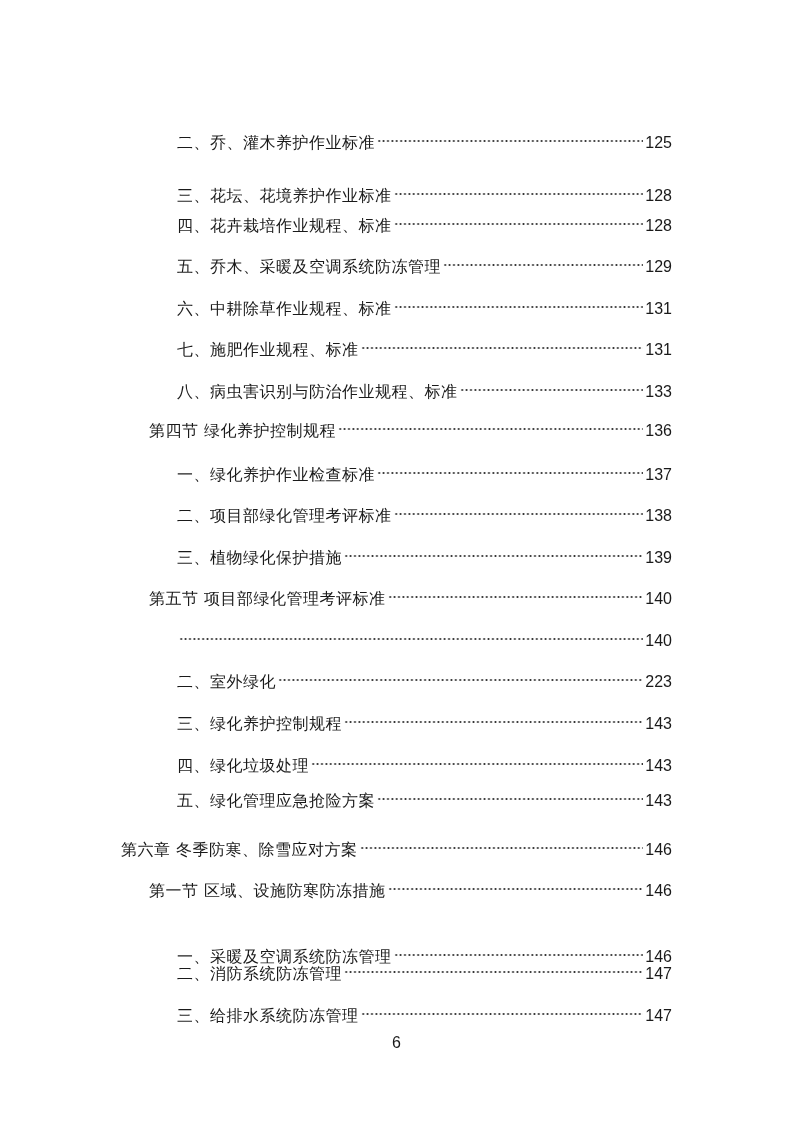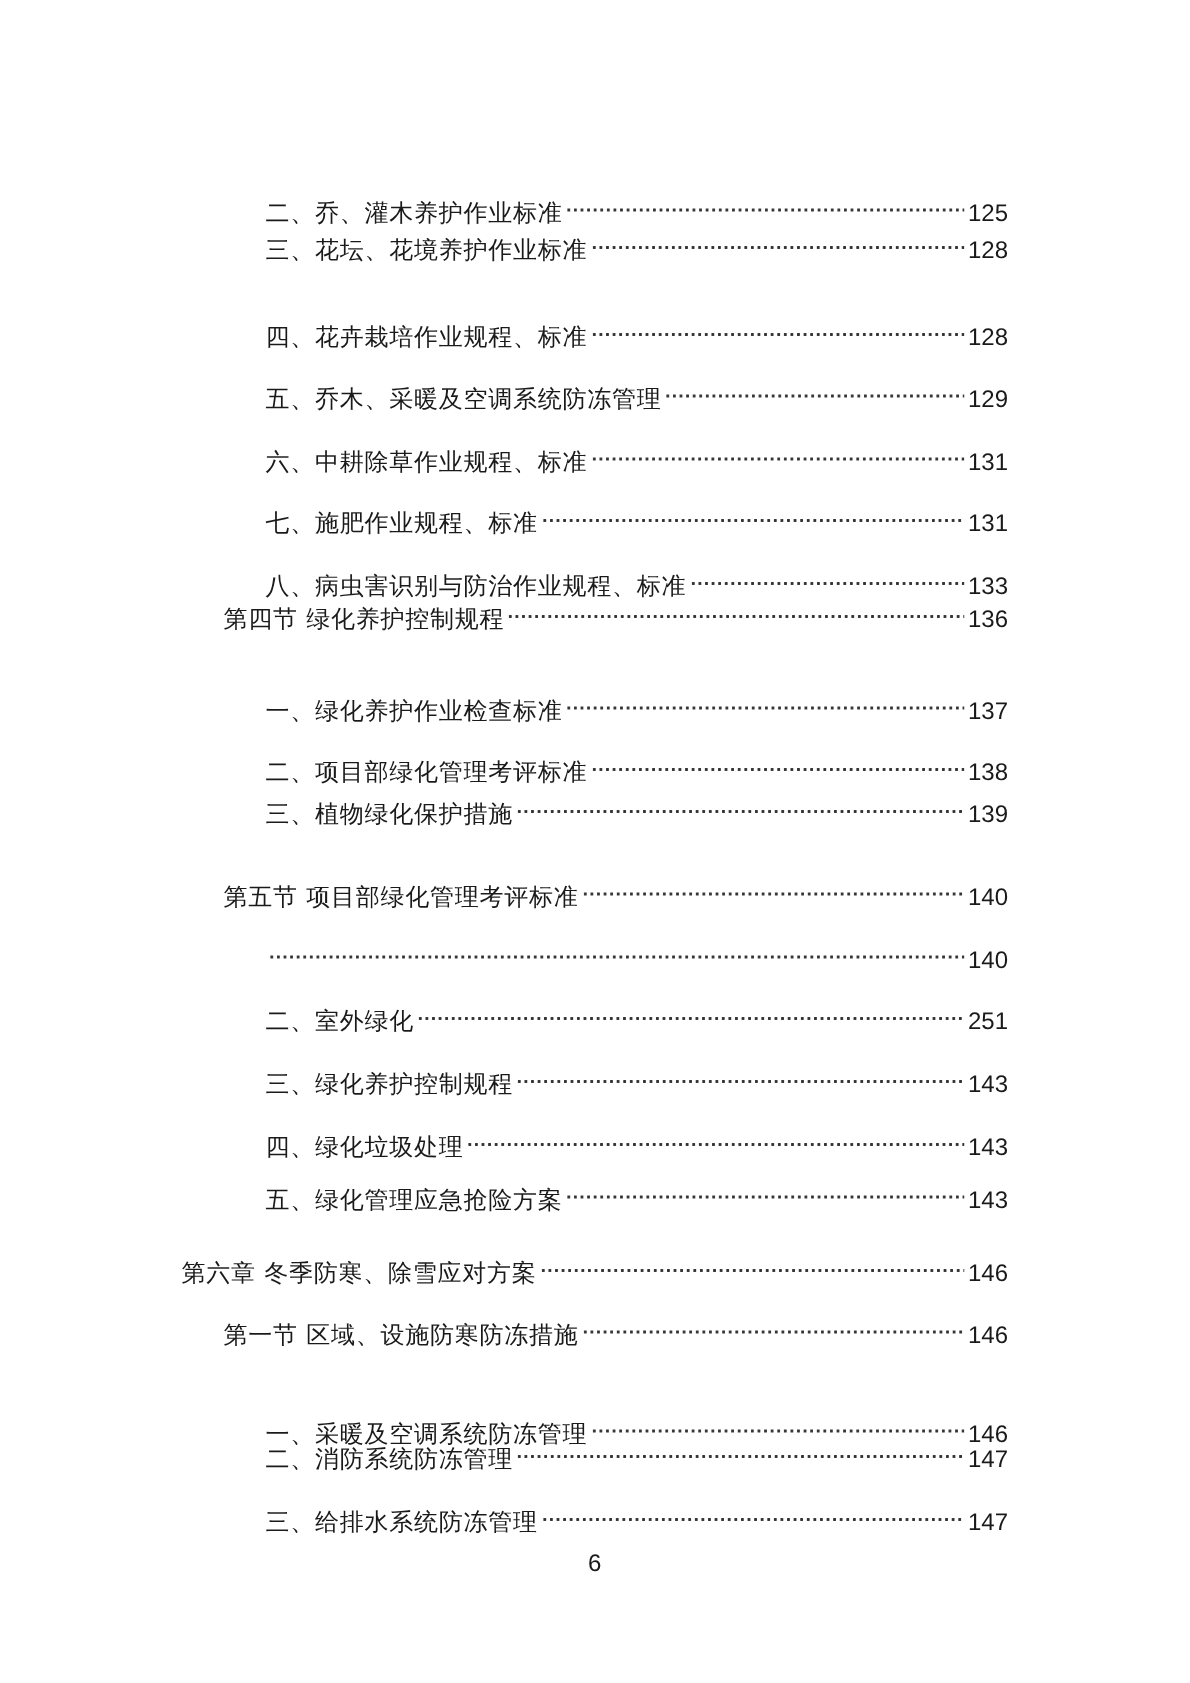"三、花坛、花境养护作业标准" div.toc-entry { top: 129px -> 157px }
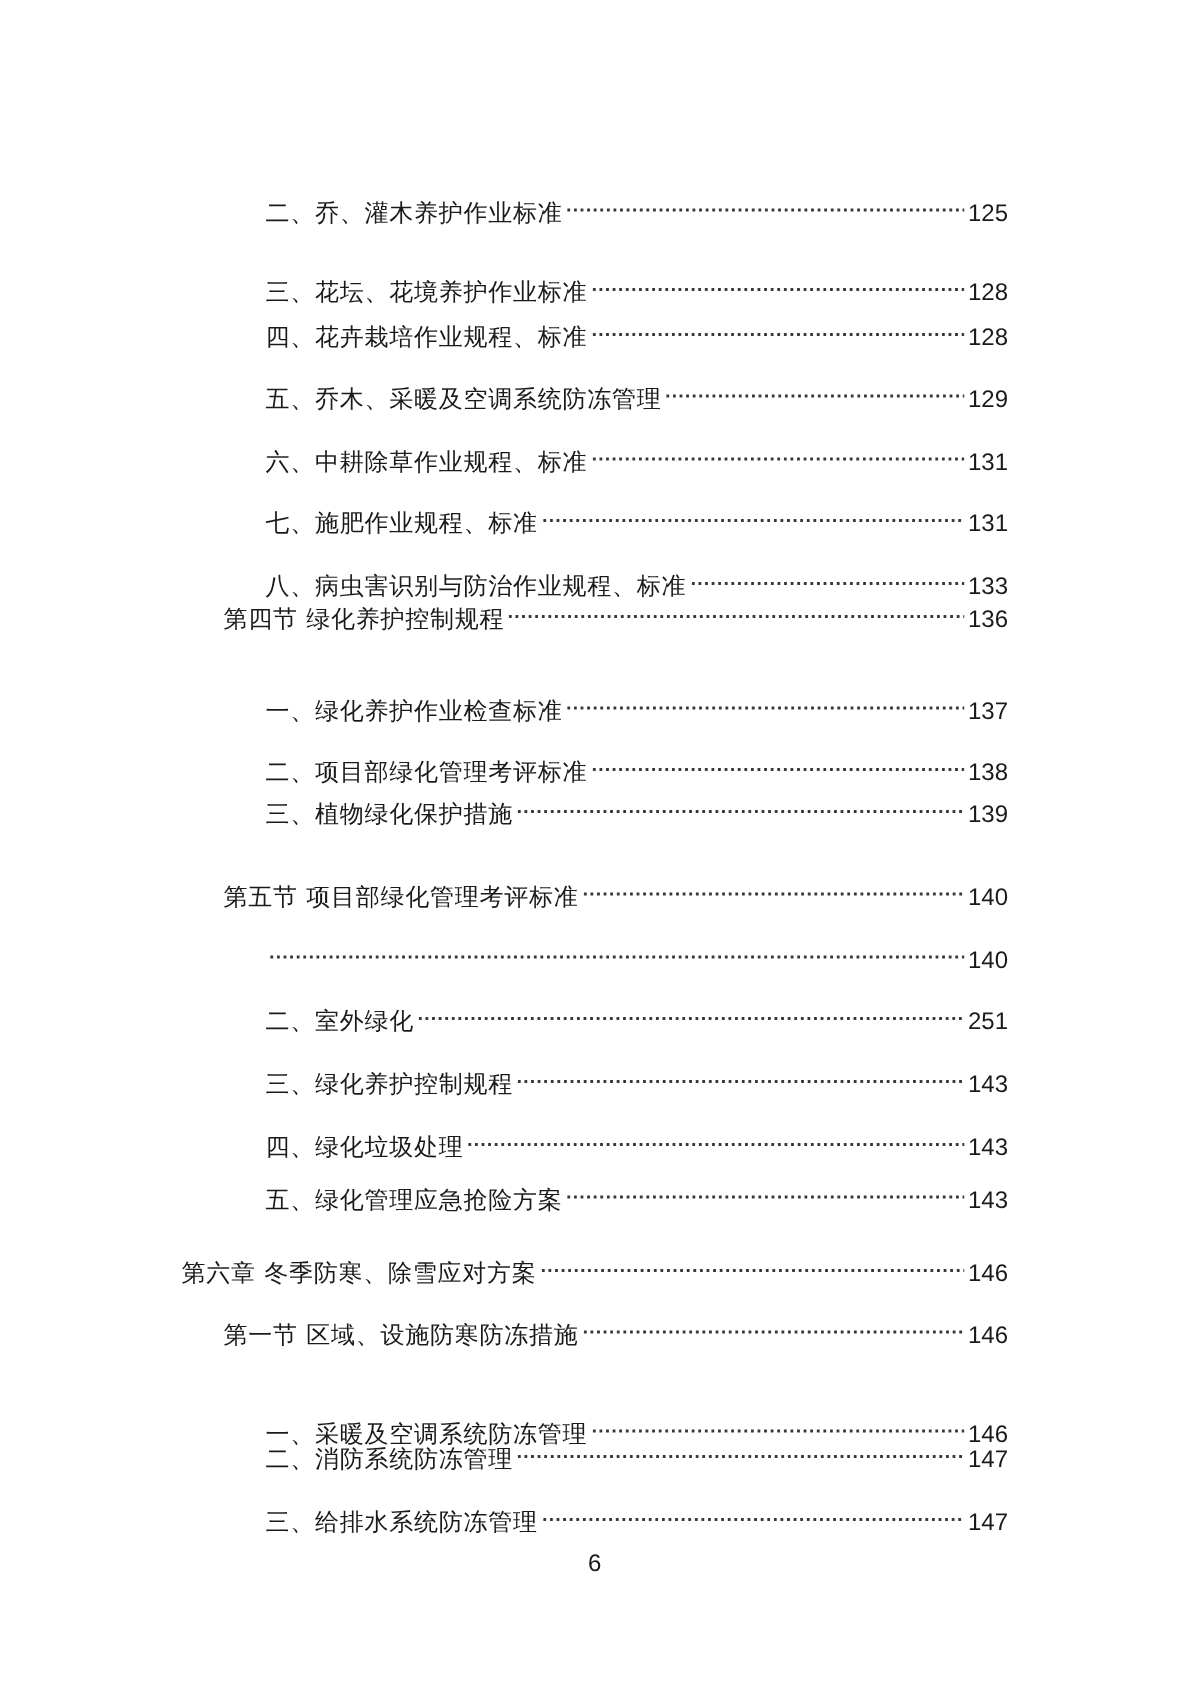"第四节 绿化养护控制规程" div.toc-entry { top: 375px -> 392px }
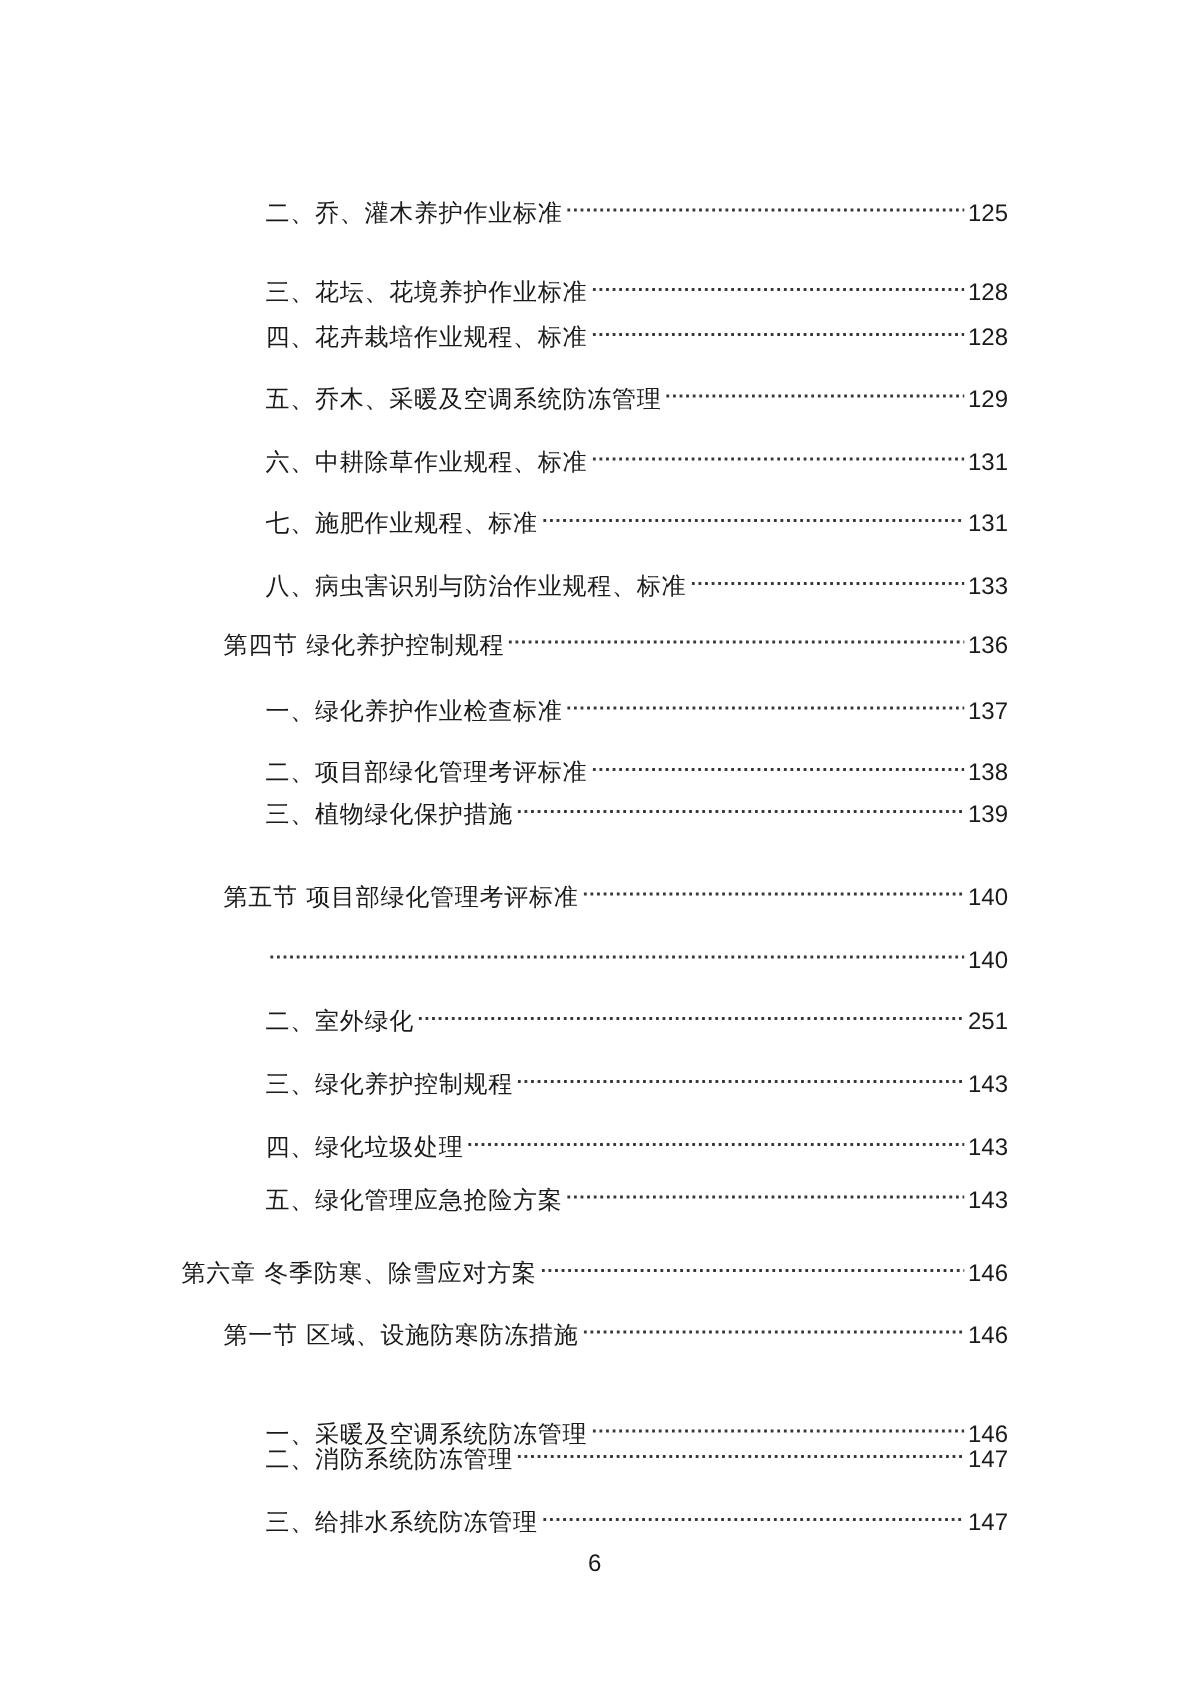"三、植物绿化保护措施" div.toc-entry { top: 505px -> 519px }
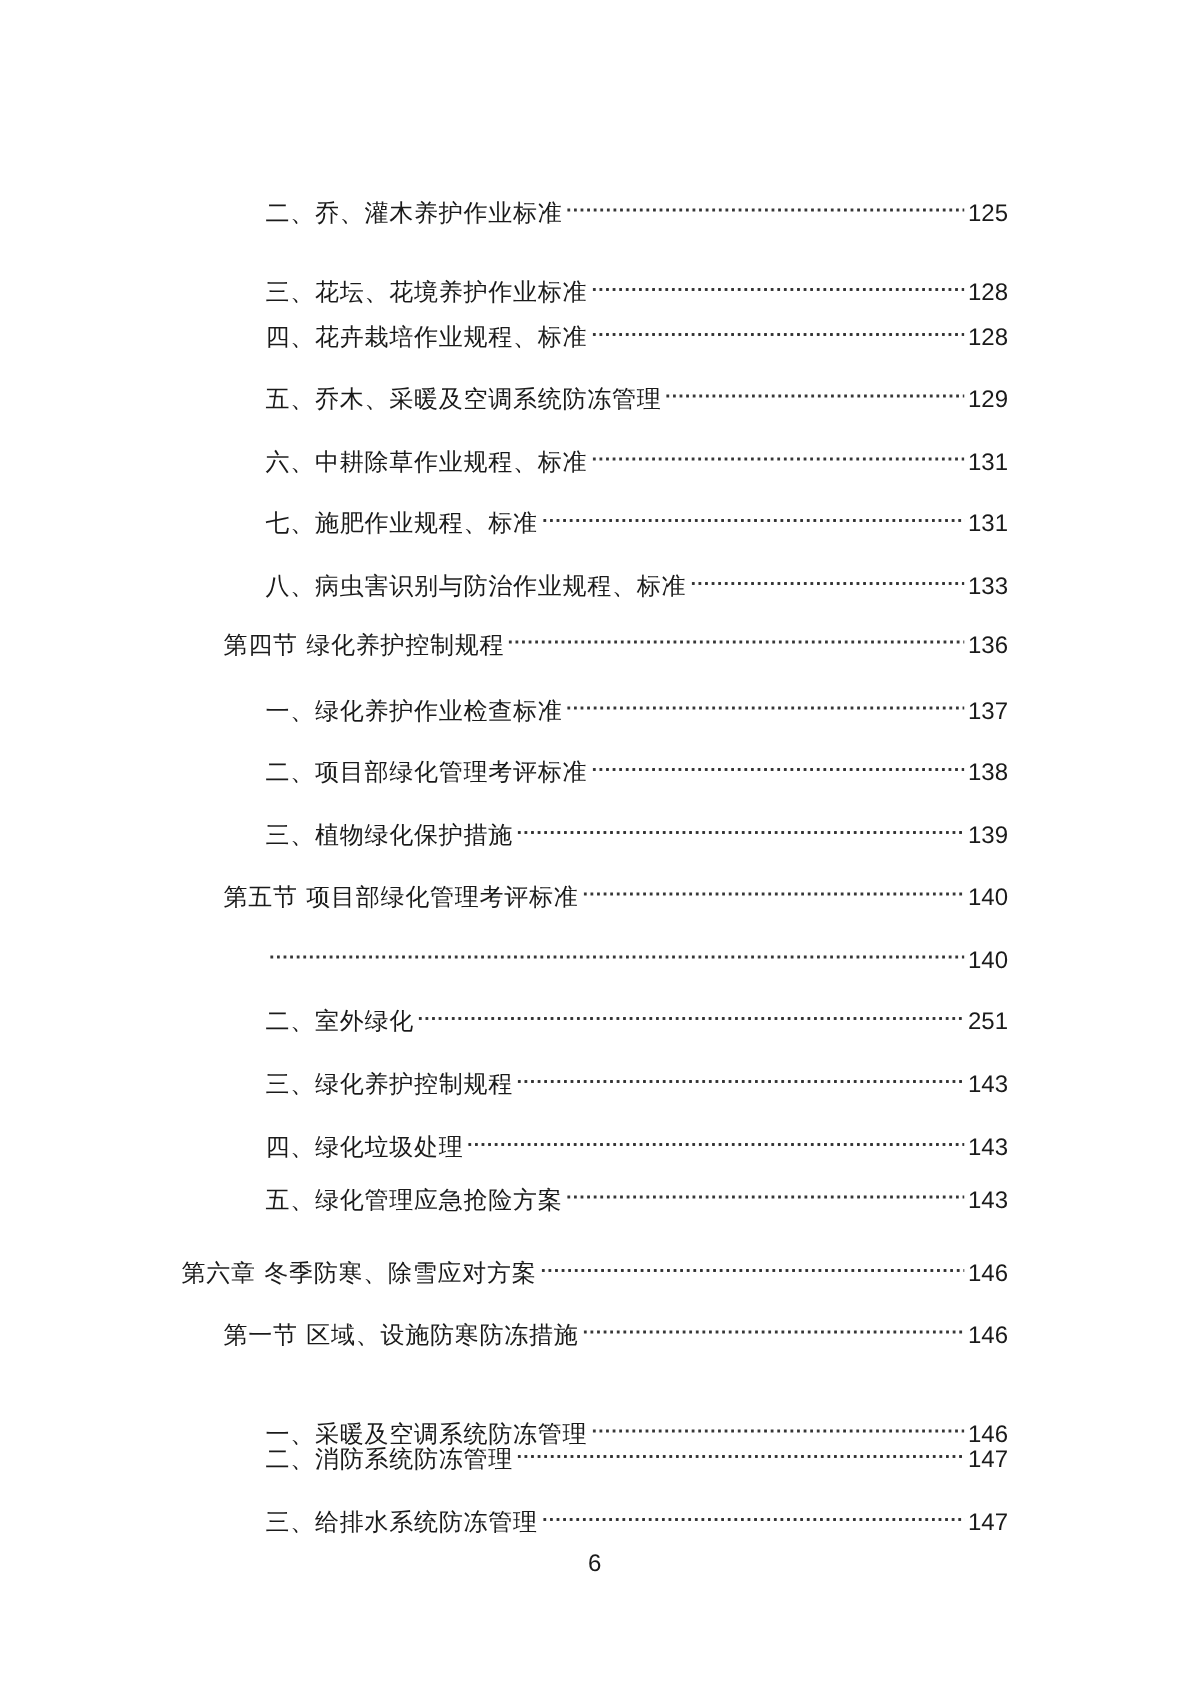"251" span.toc-page { text: 251 -> 223 }
